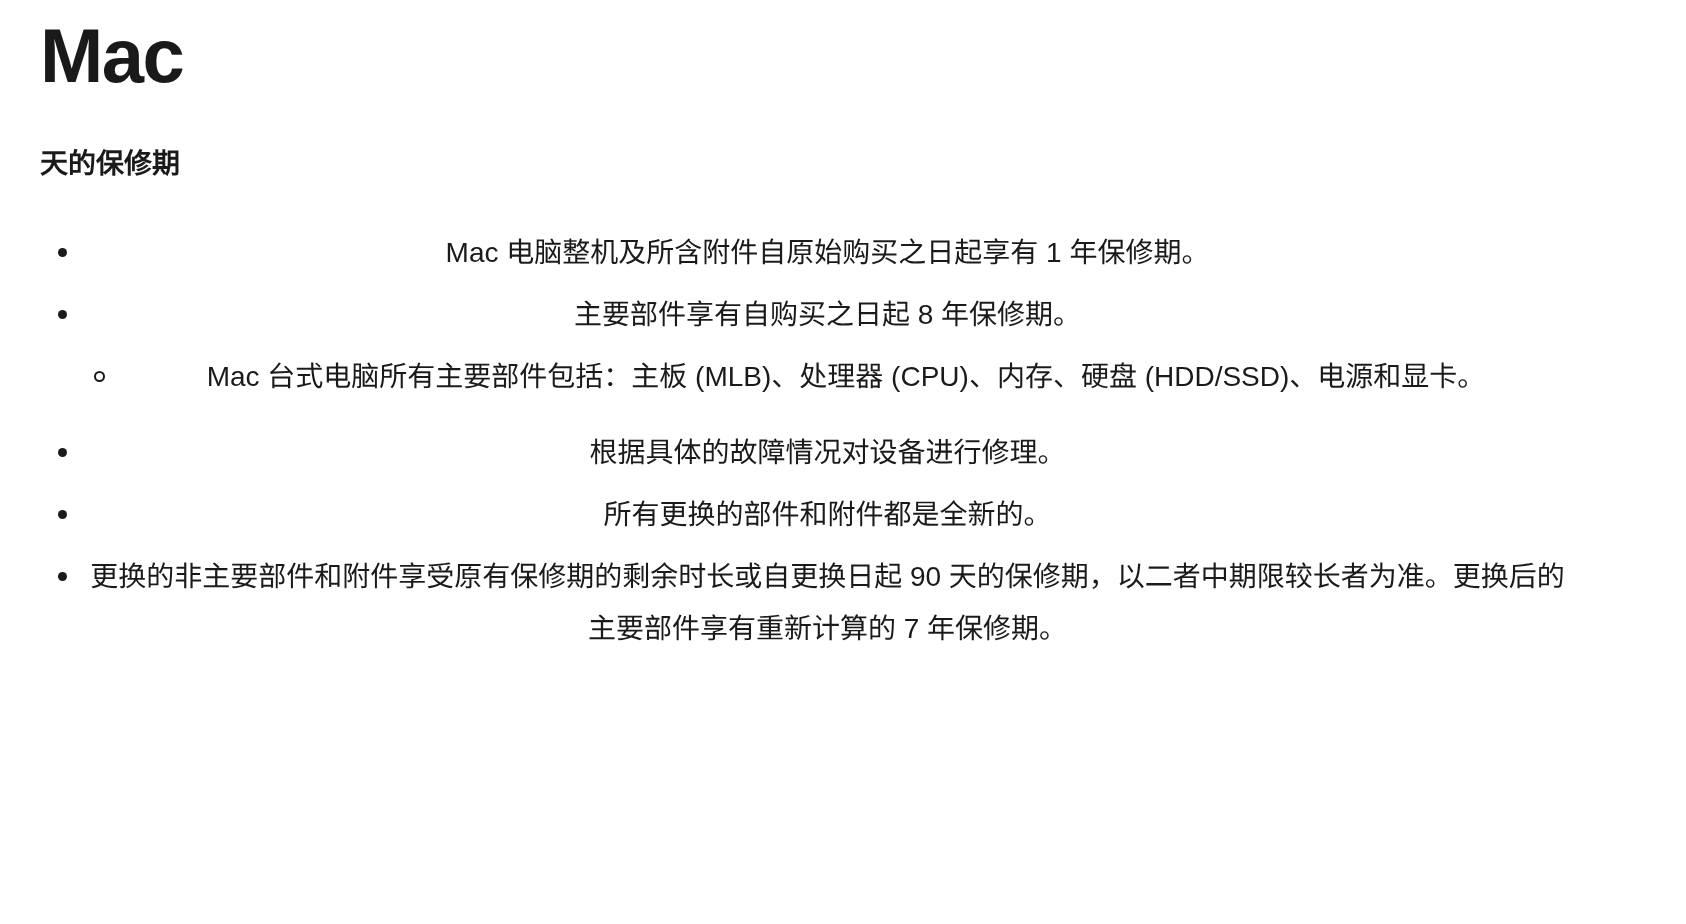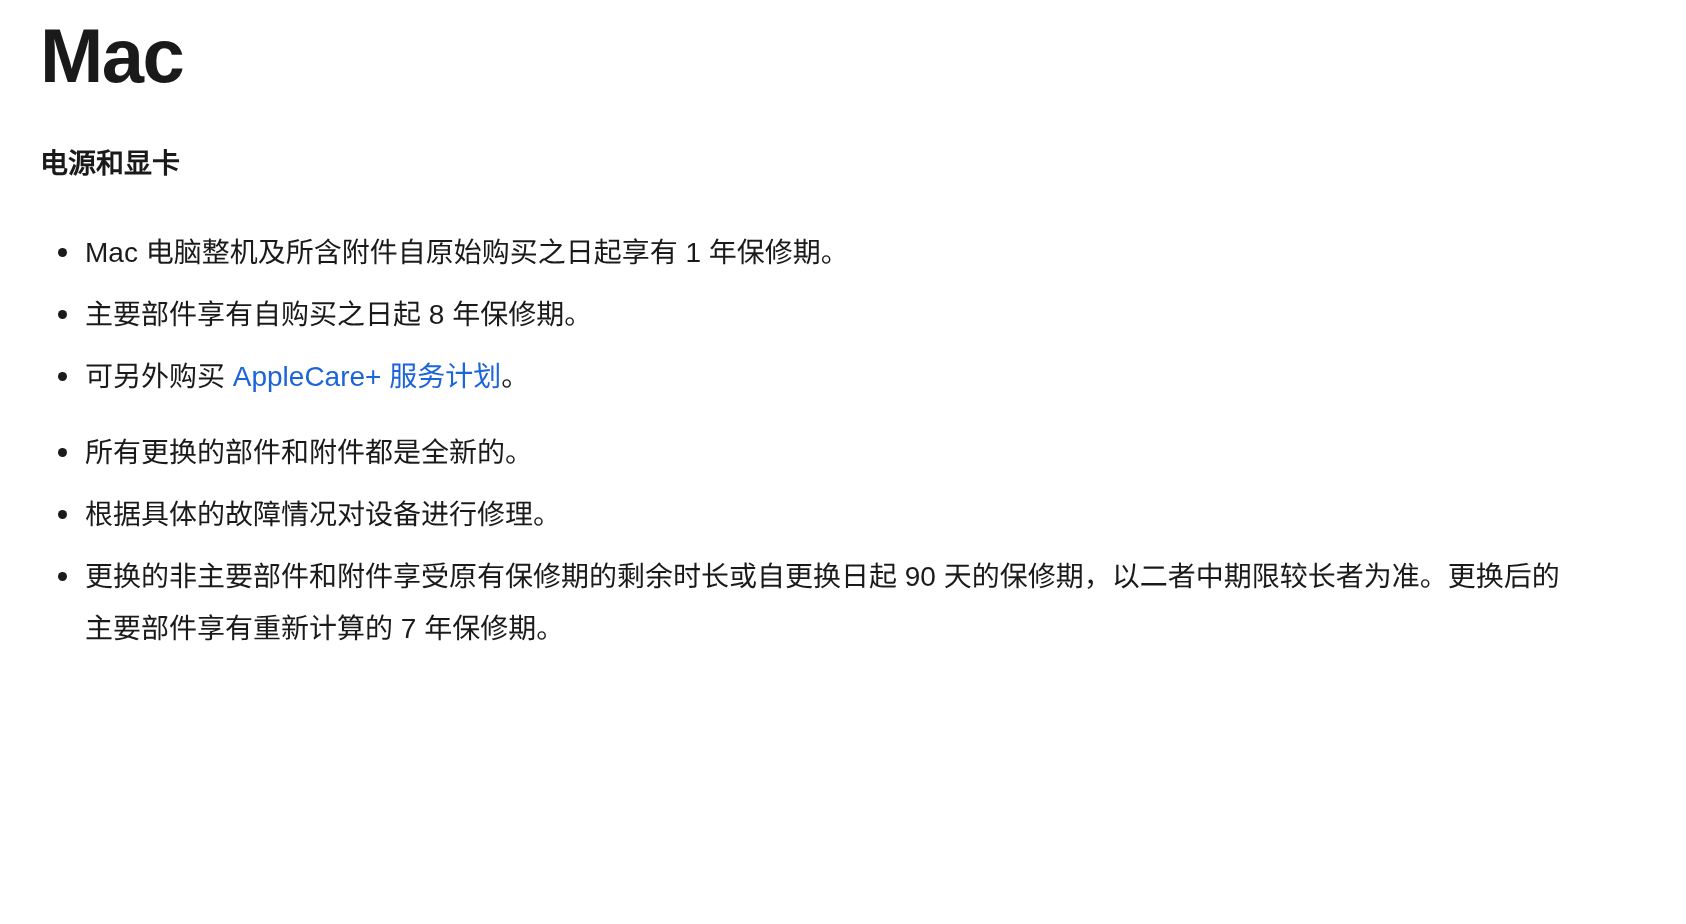"电源和显卡" h2.section-heading { text: 电源和显卡 -> 天的保修期 }
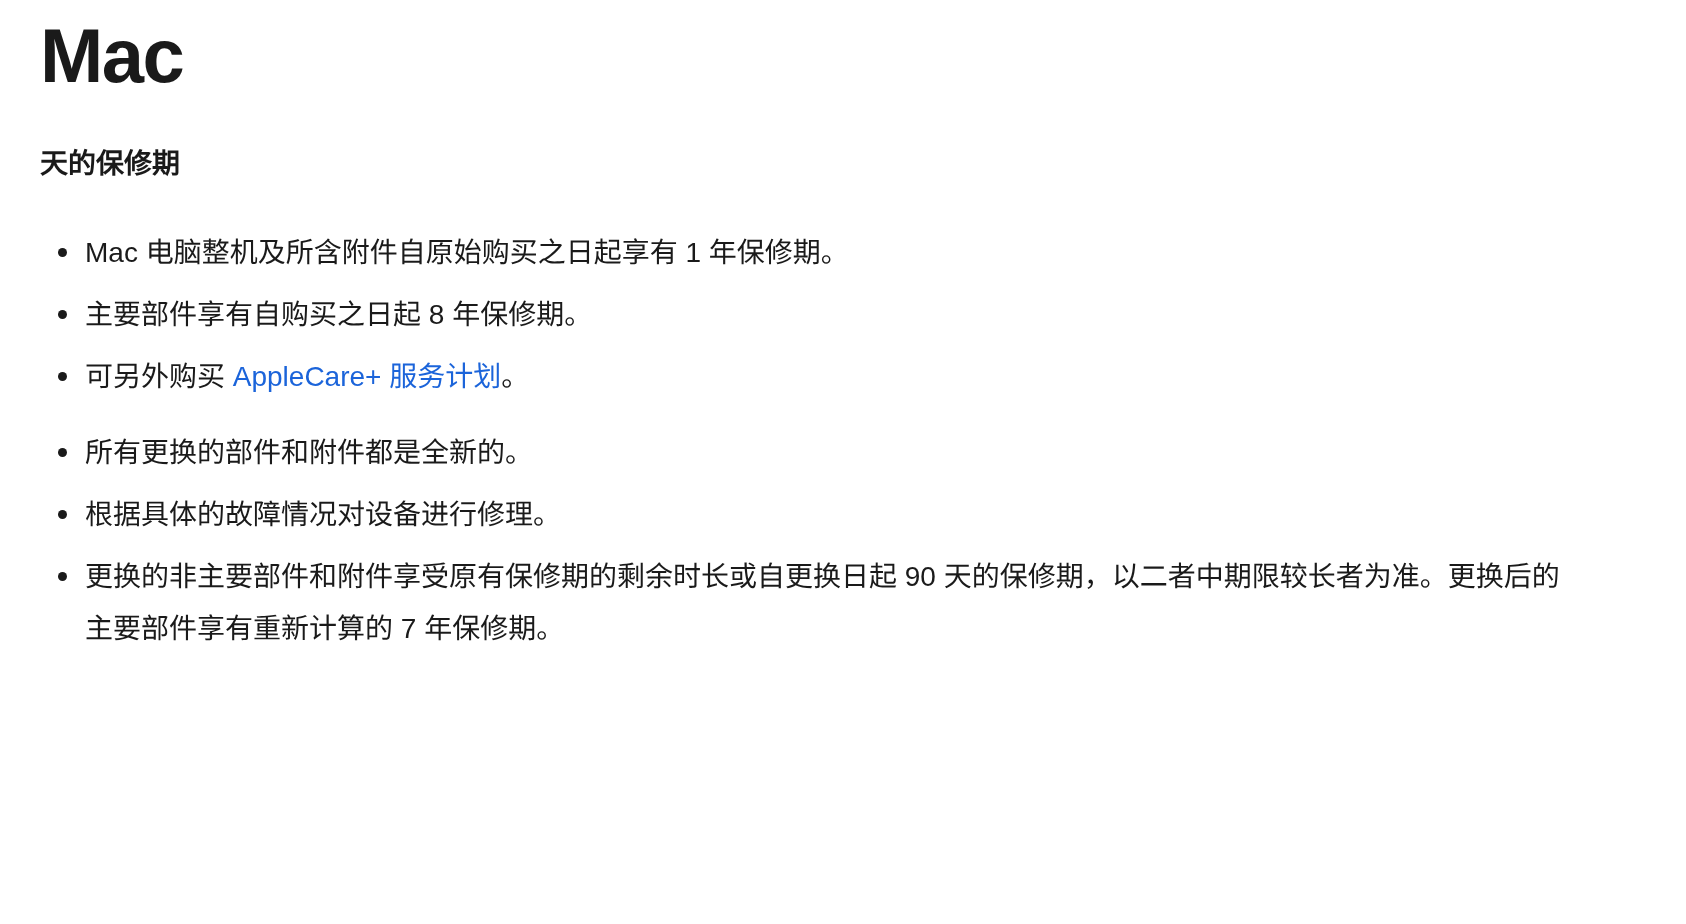"Mac 电脑整机及所含附件自原始购买之日起享有 1 年保修期。" .list { text-align: none -> center }
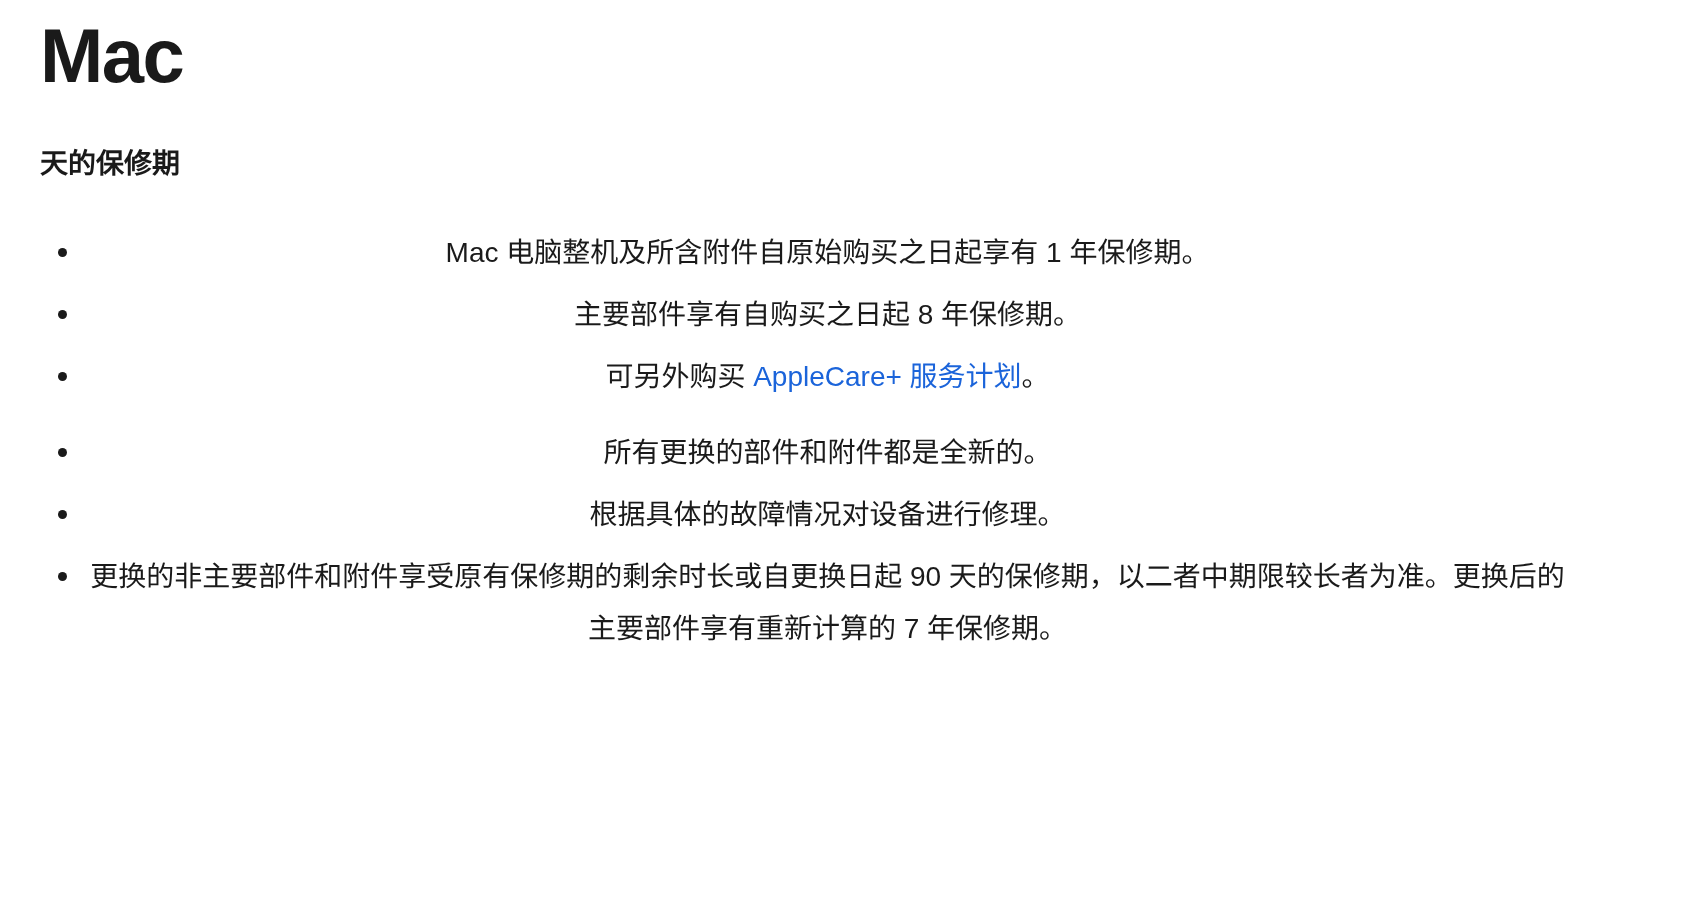"Mac 台式电脑所有主要部件包括：主板 (MLB)、处理器" li.li { html: none -> <li> <span></span> <span>Mac 台式电脑所有主要部件包括：主板 (MLB)、处理器 (CPU)、内存、硬盘 (HDD/SSD)、电源和显卡。</span> </li> }
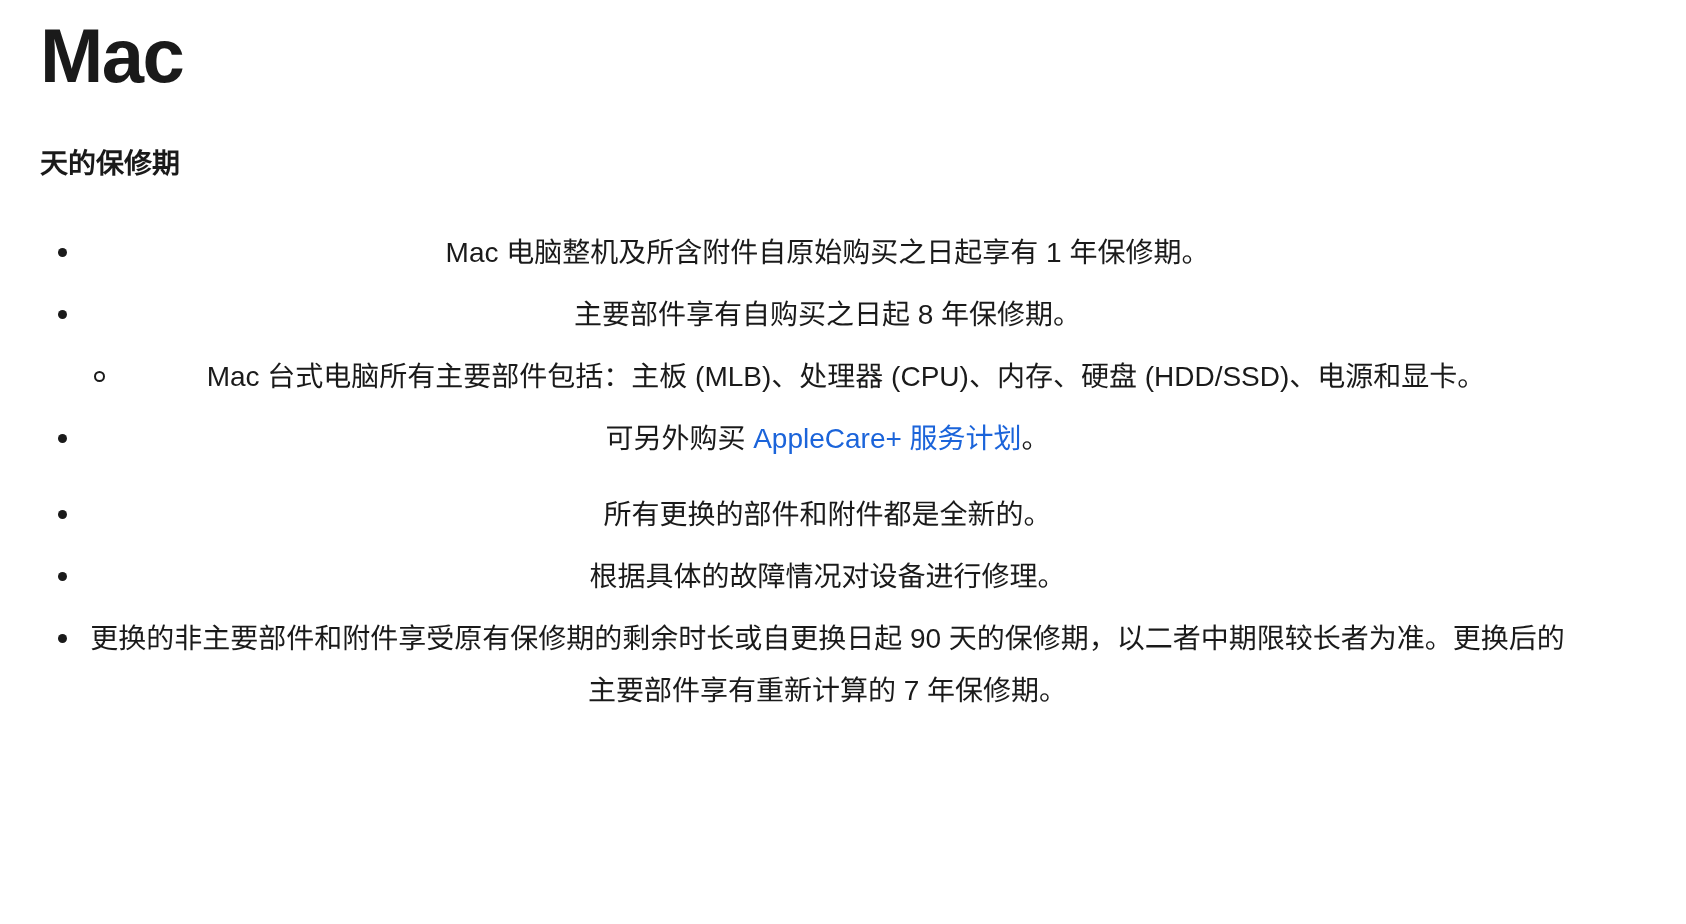"可另外购买 AppleCare+ 服务计划。" li.li { html: <li> <span></span> <span>可另外购买 </span><a>AppleCare+ 服务计划</a><span>。</span> </li> -> none }
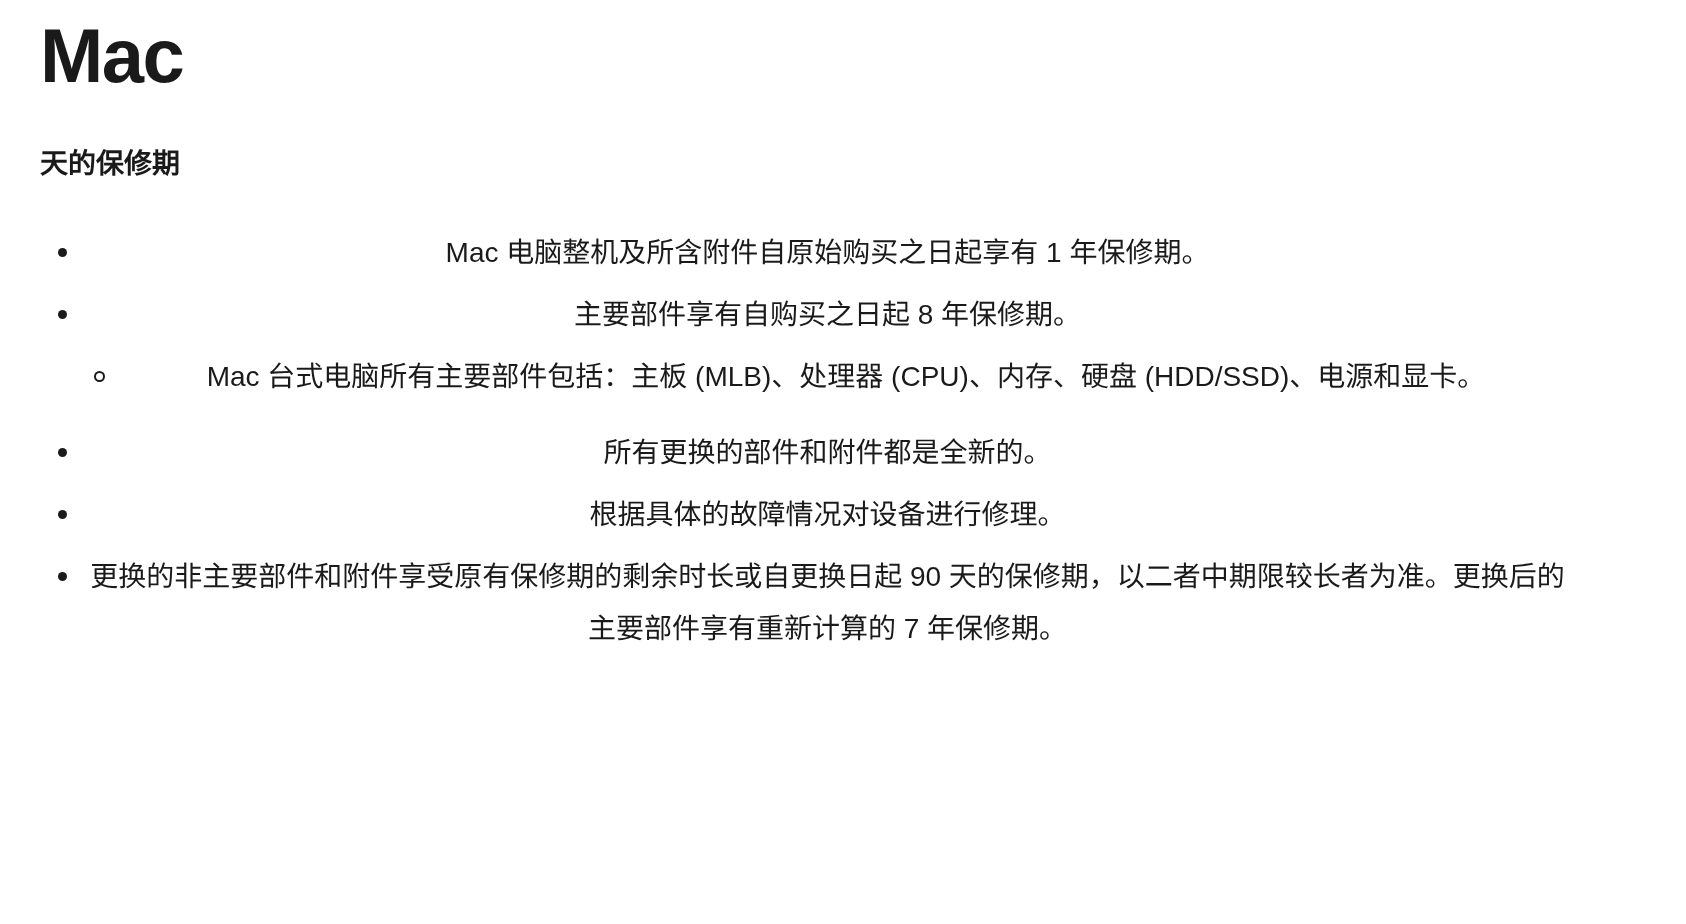"所有更换的部件和附件都是全新的。" li.li { order: before "根据具体的故障情况对设备进行修理。" -> after "根据具体的故障情况对设备进行修理。" }
